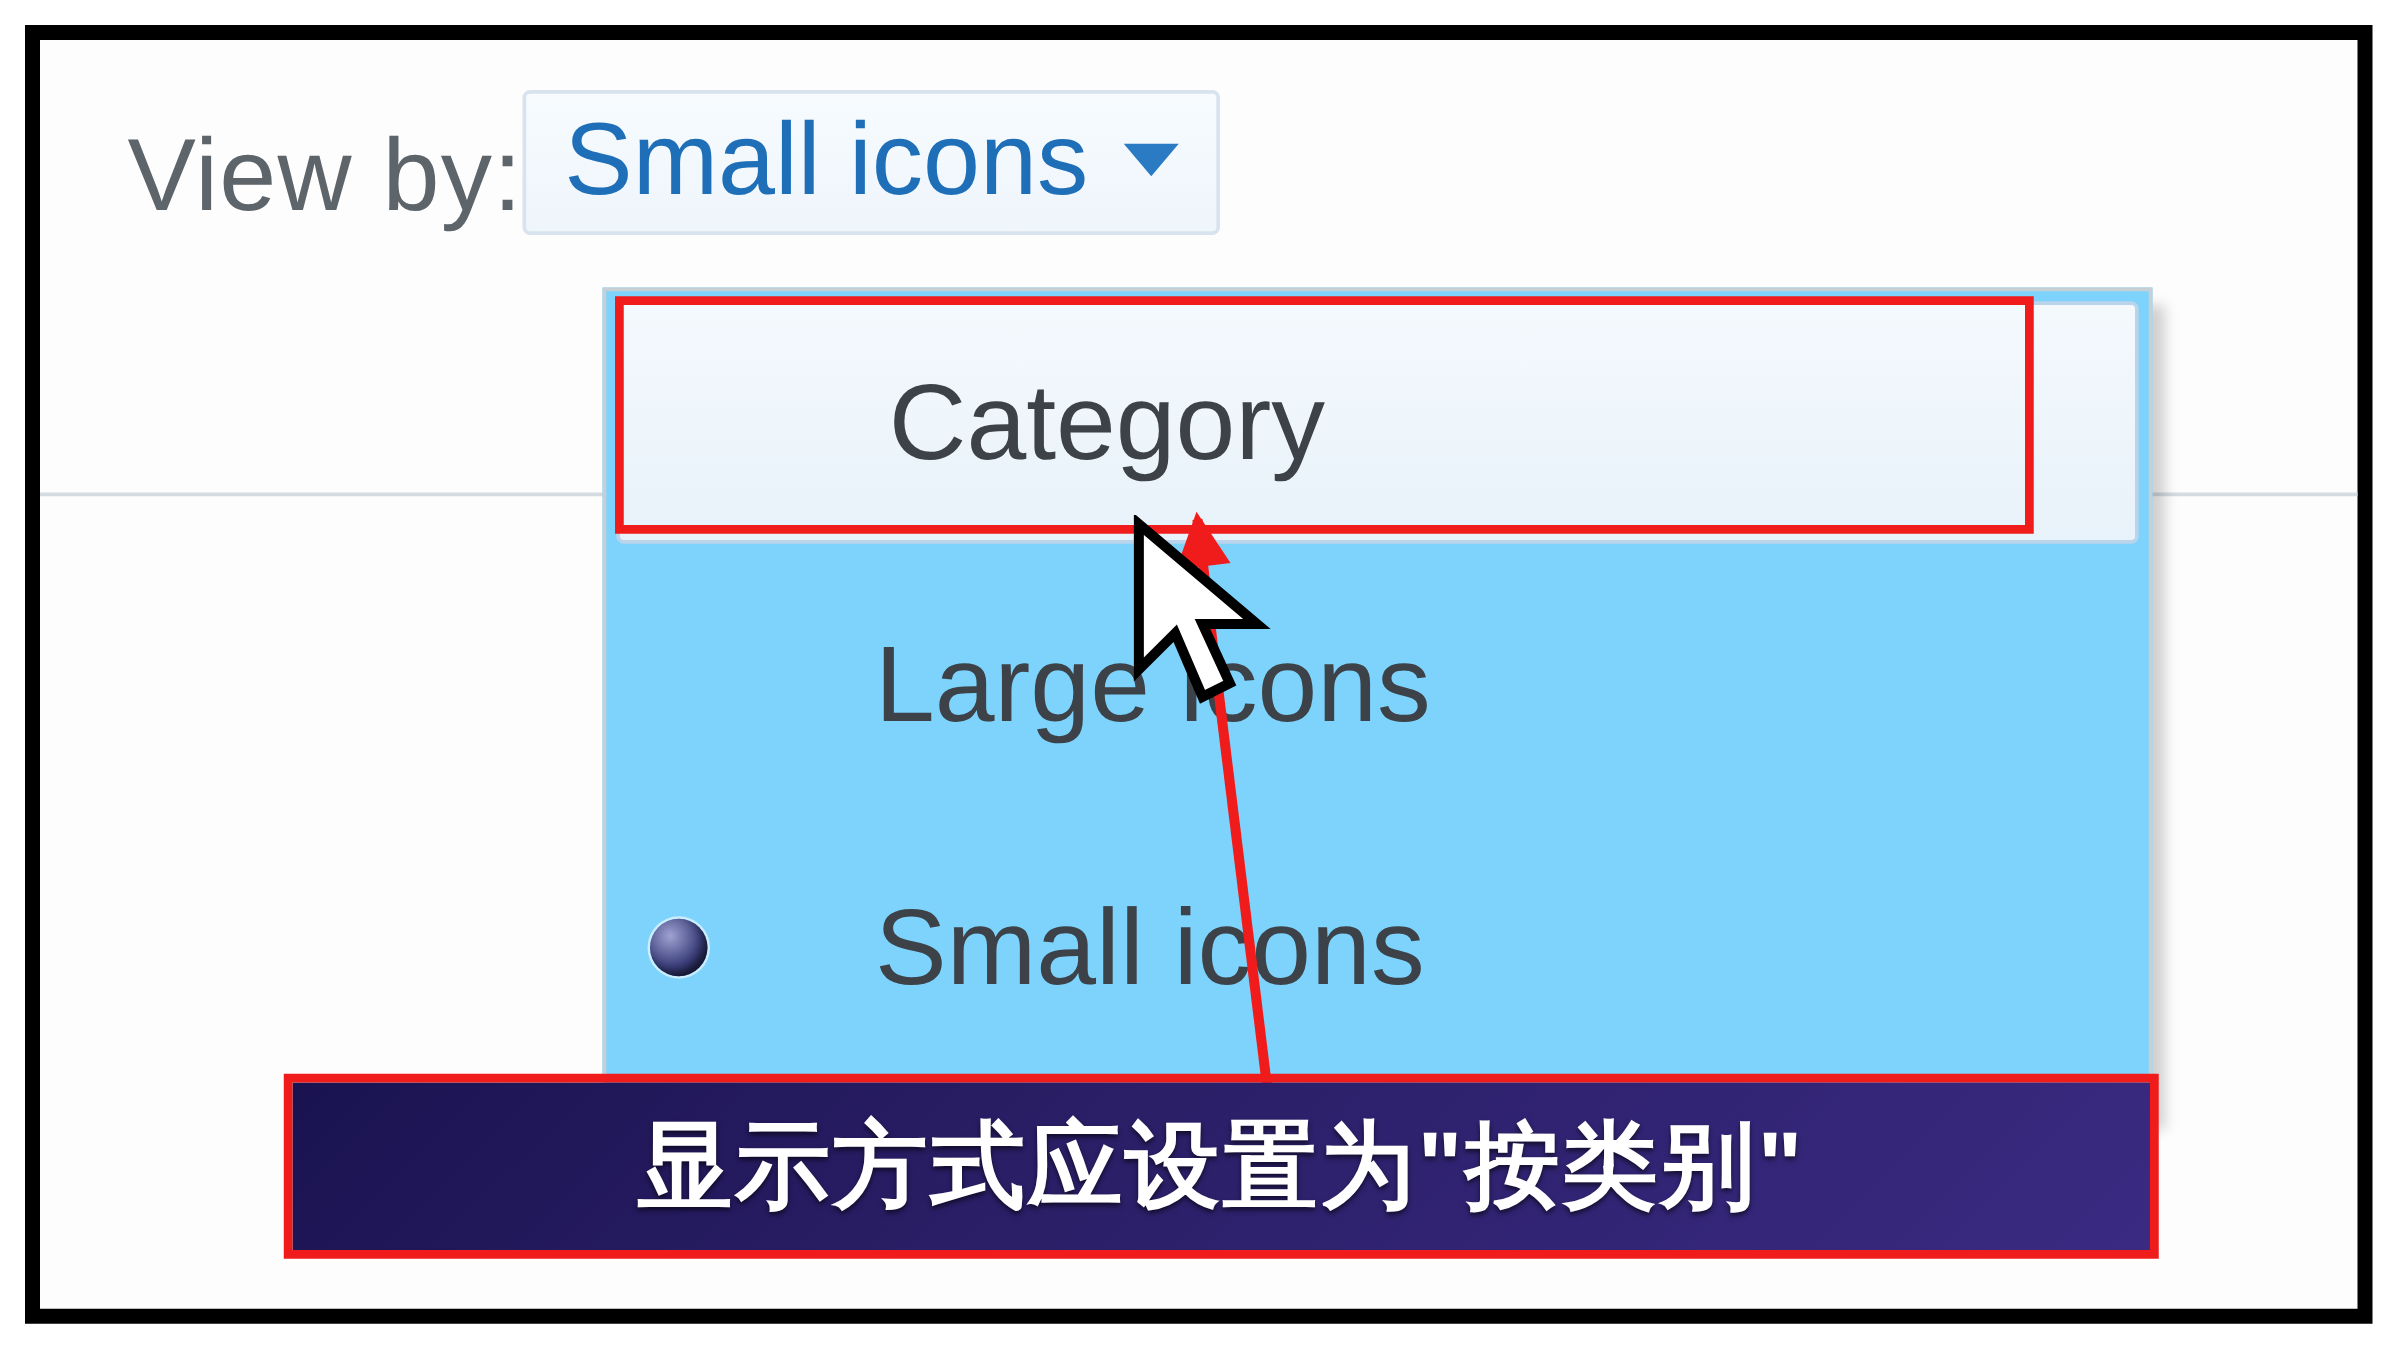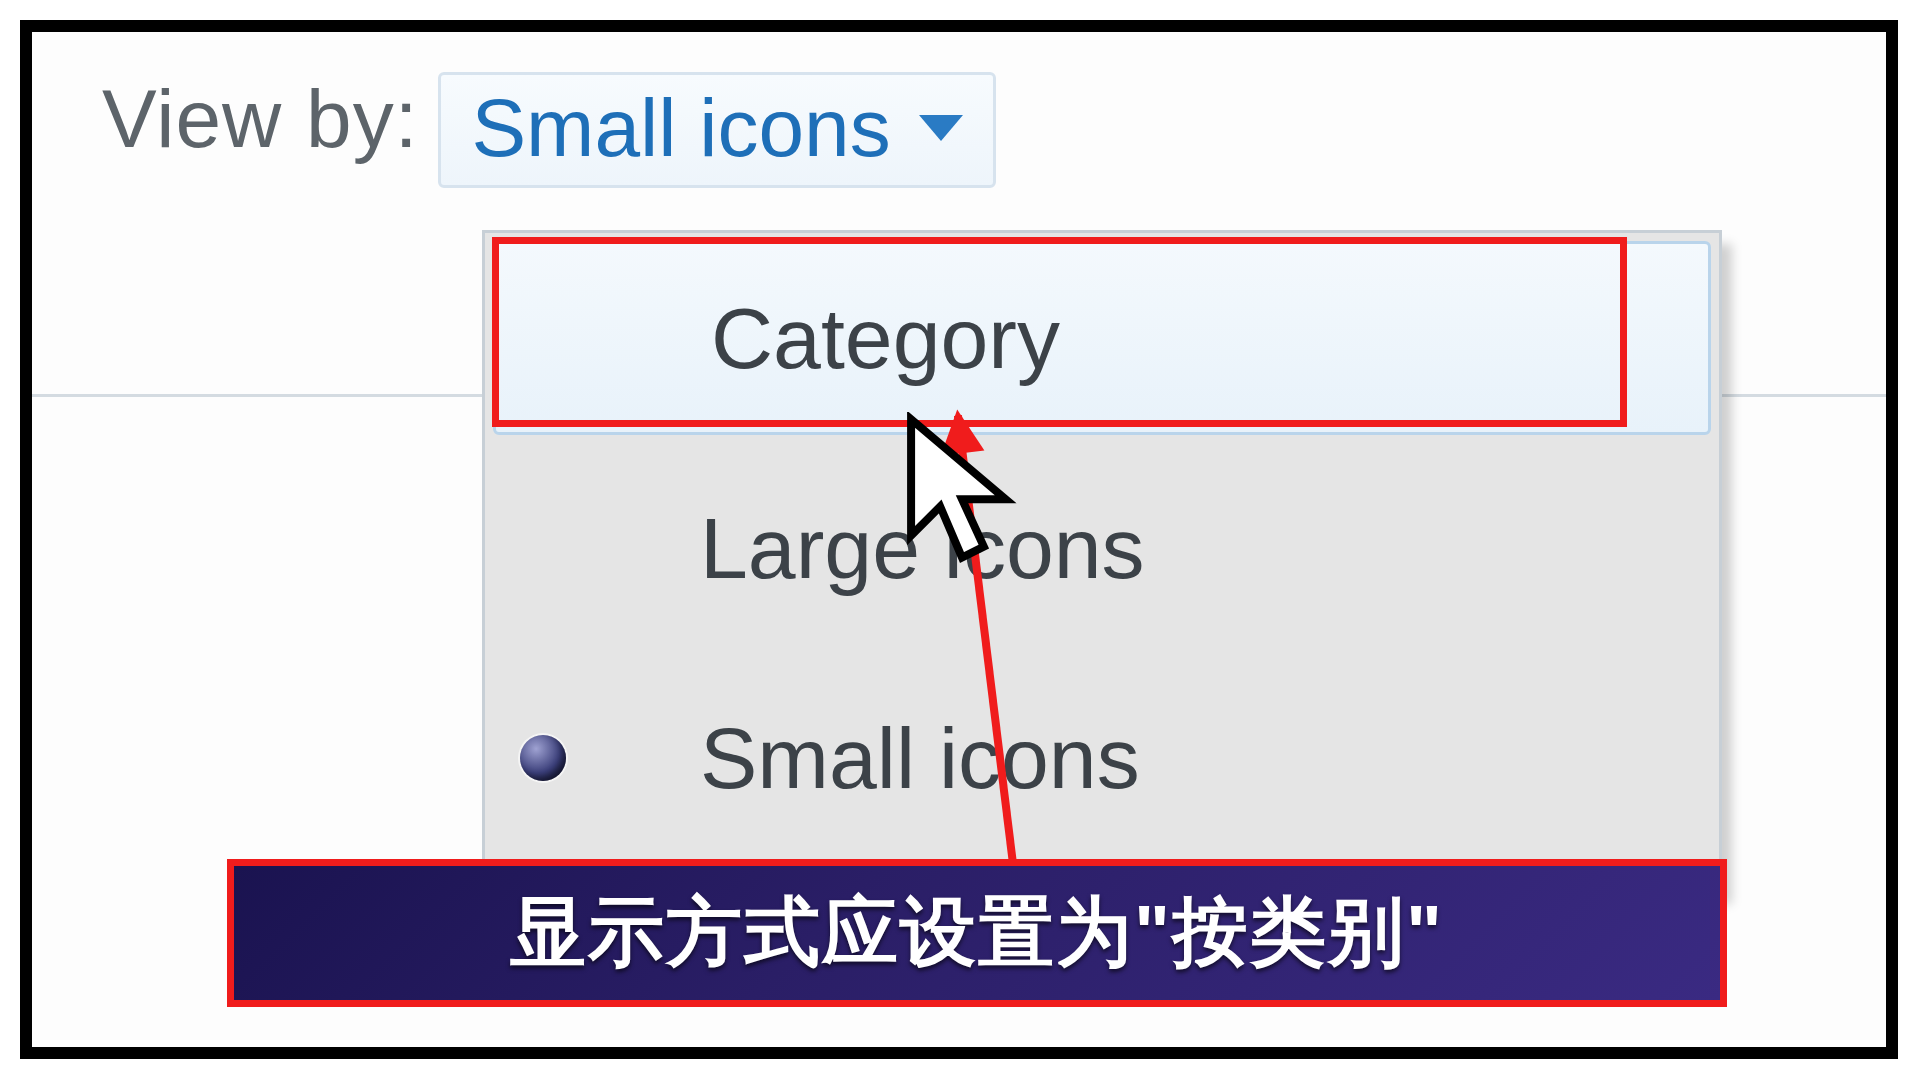"View by:" .viewby-row { align-items: flex-start -> flex-end; gap: 20px -> none }
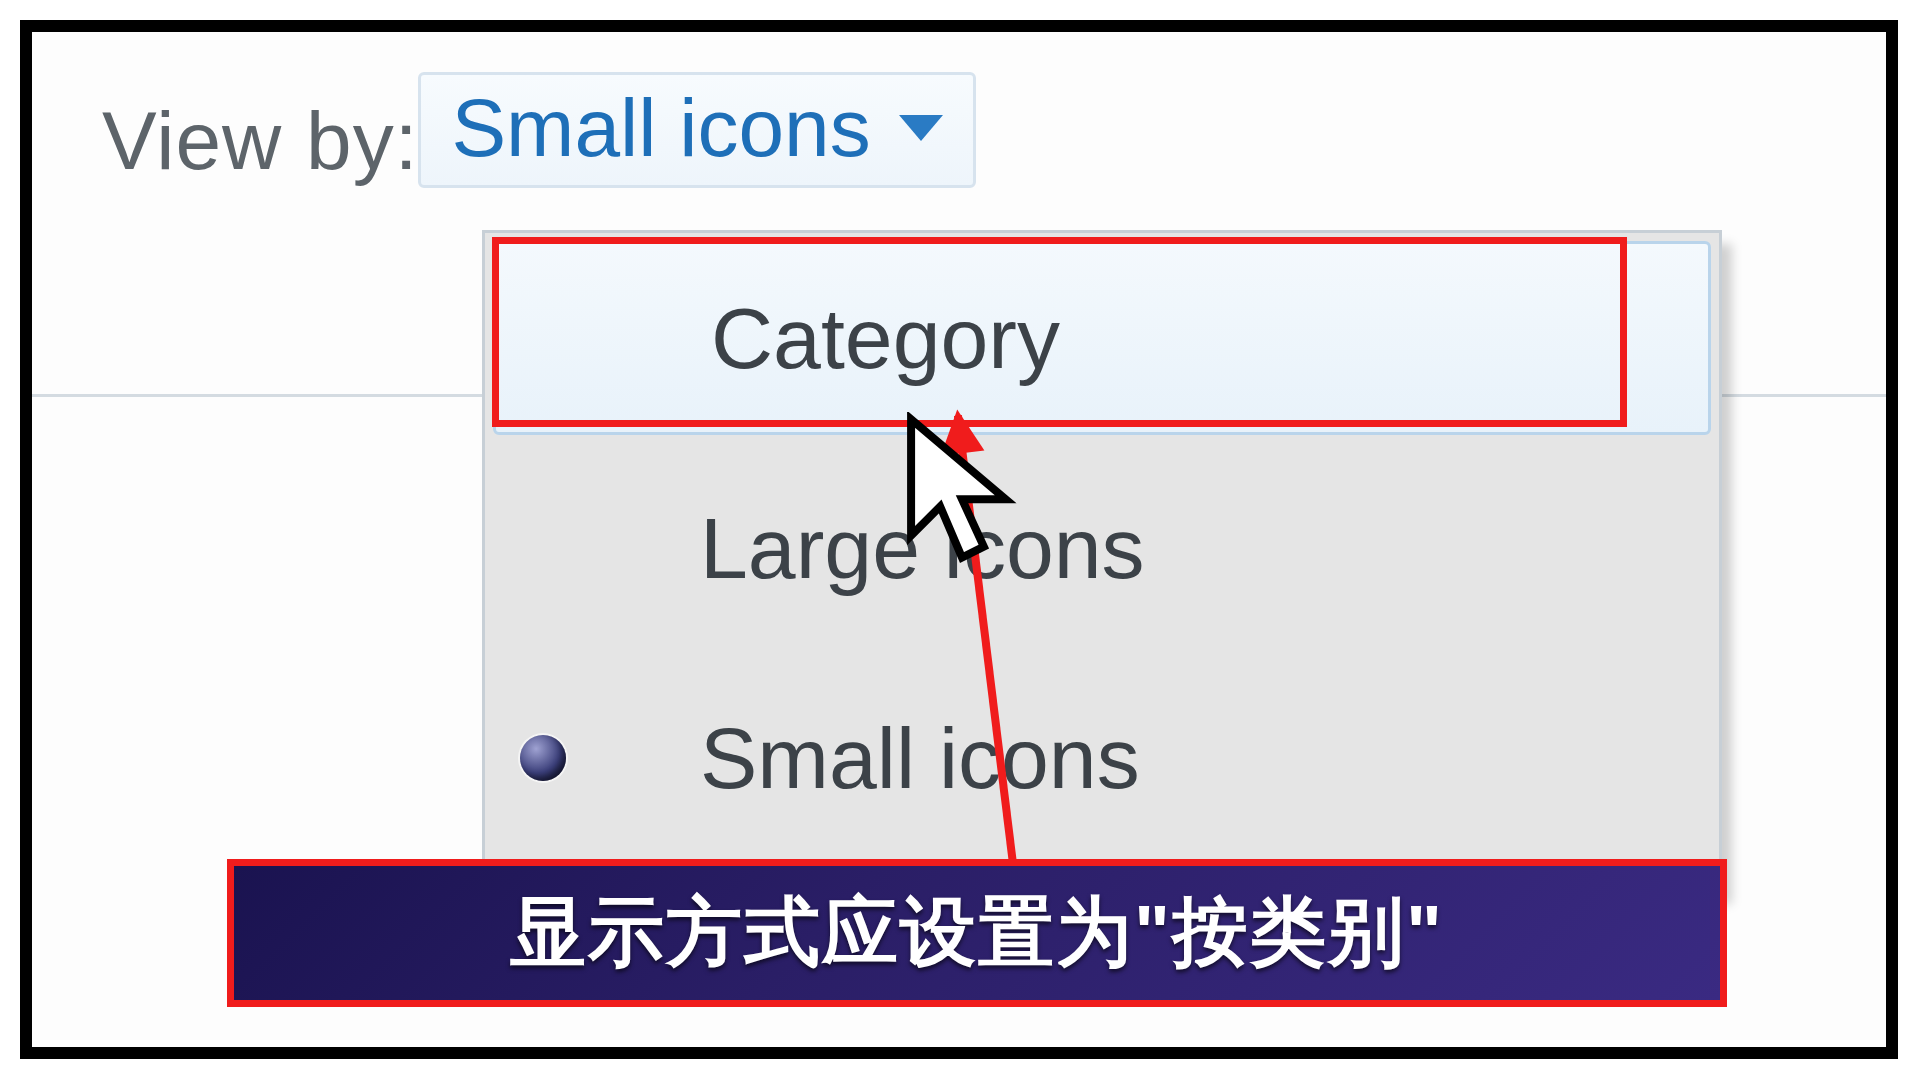"Category" .menu-panel { background: #e5e5e5 -> #7dd3fc }
